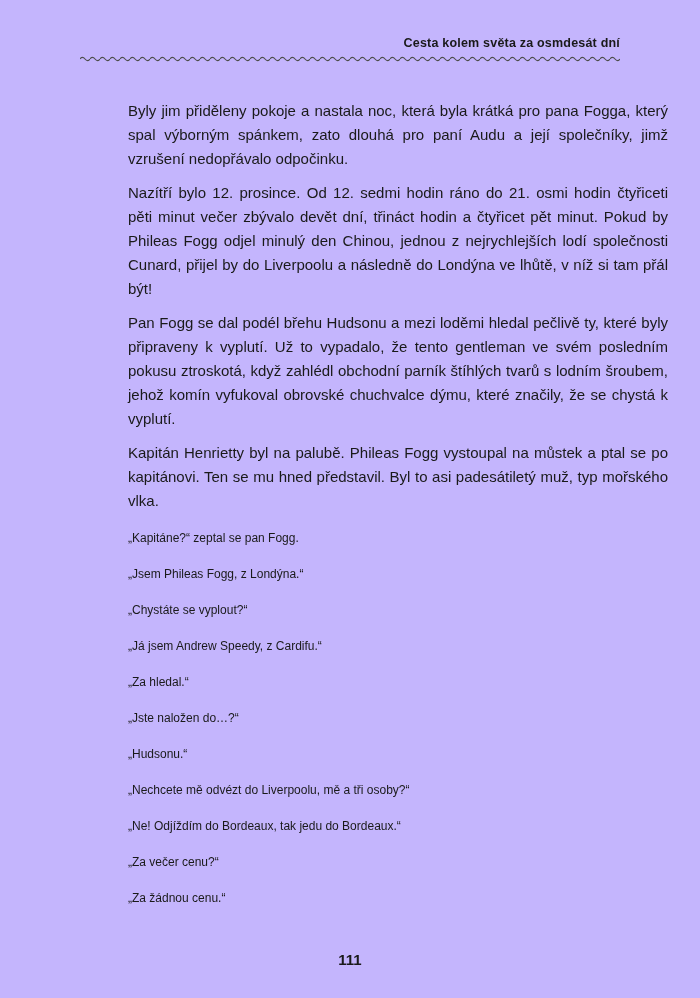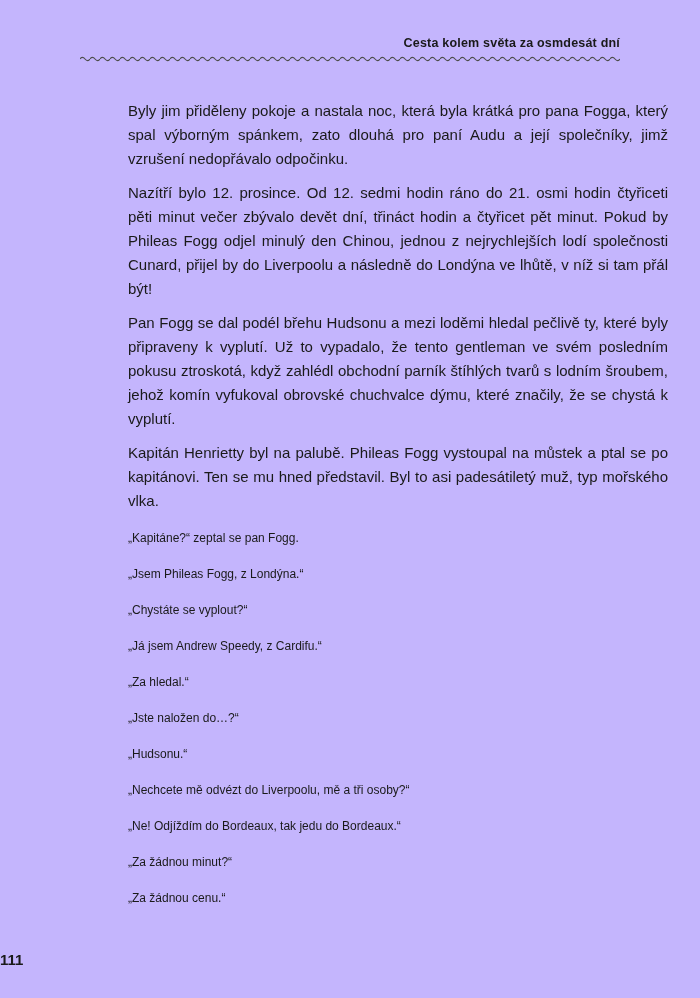"„Za žádnou minut?“" p.dialogue { text: žádnou minut -> večer cenu }
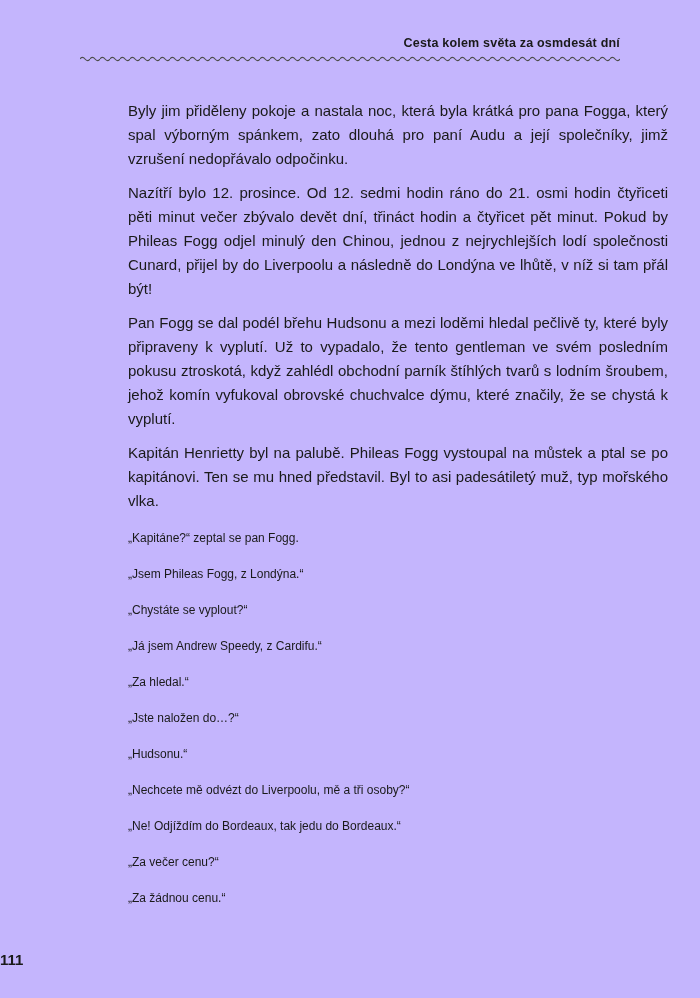"111" .page-footer { text-align: none -> center }
